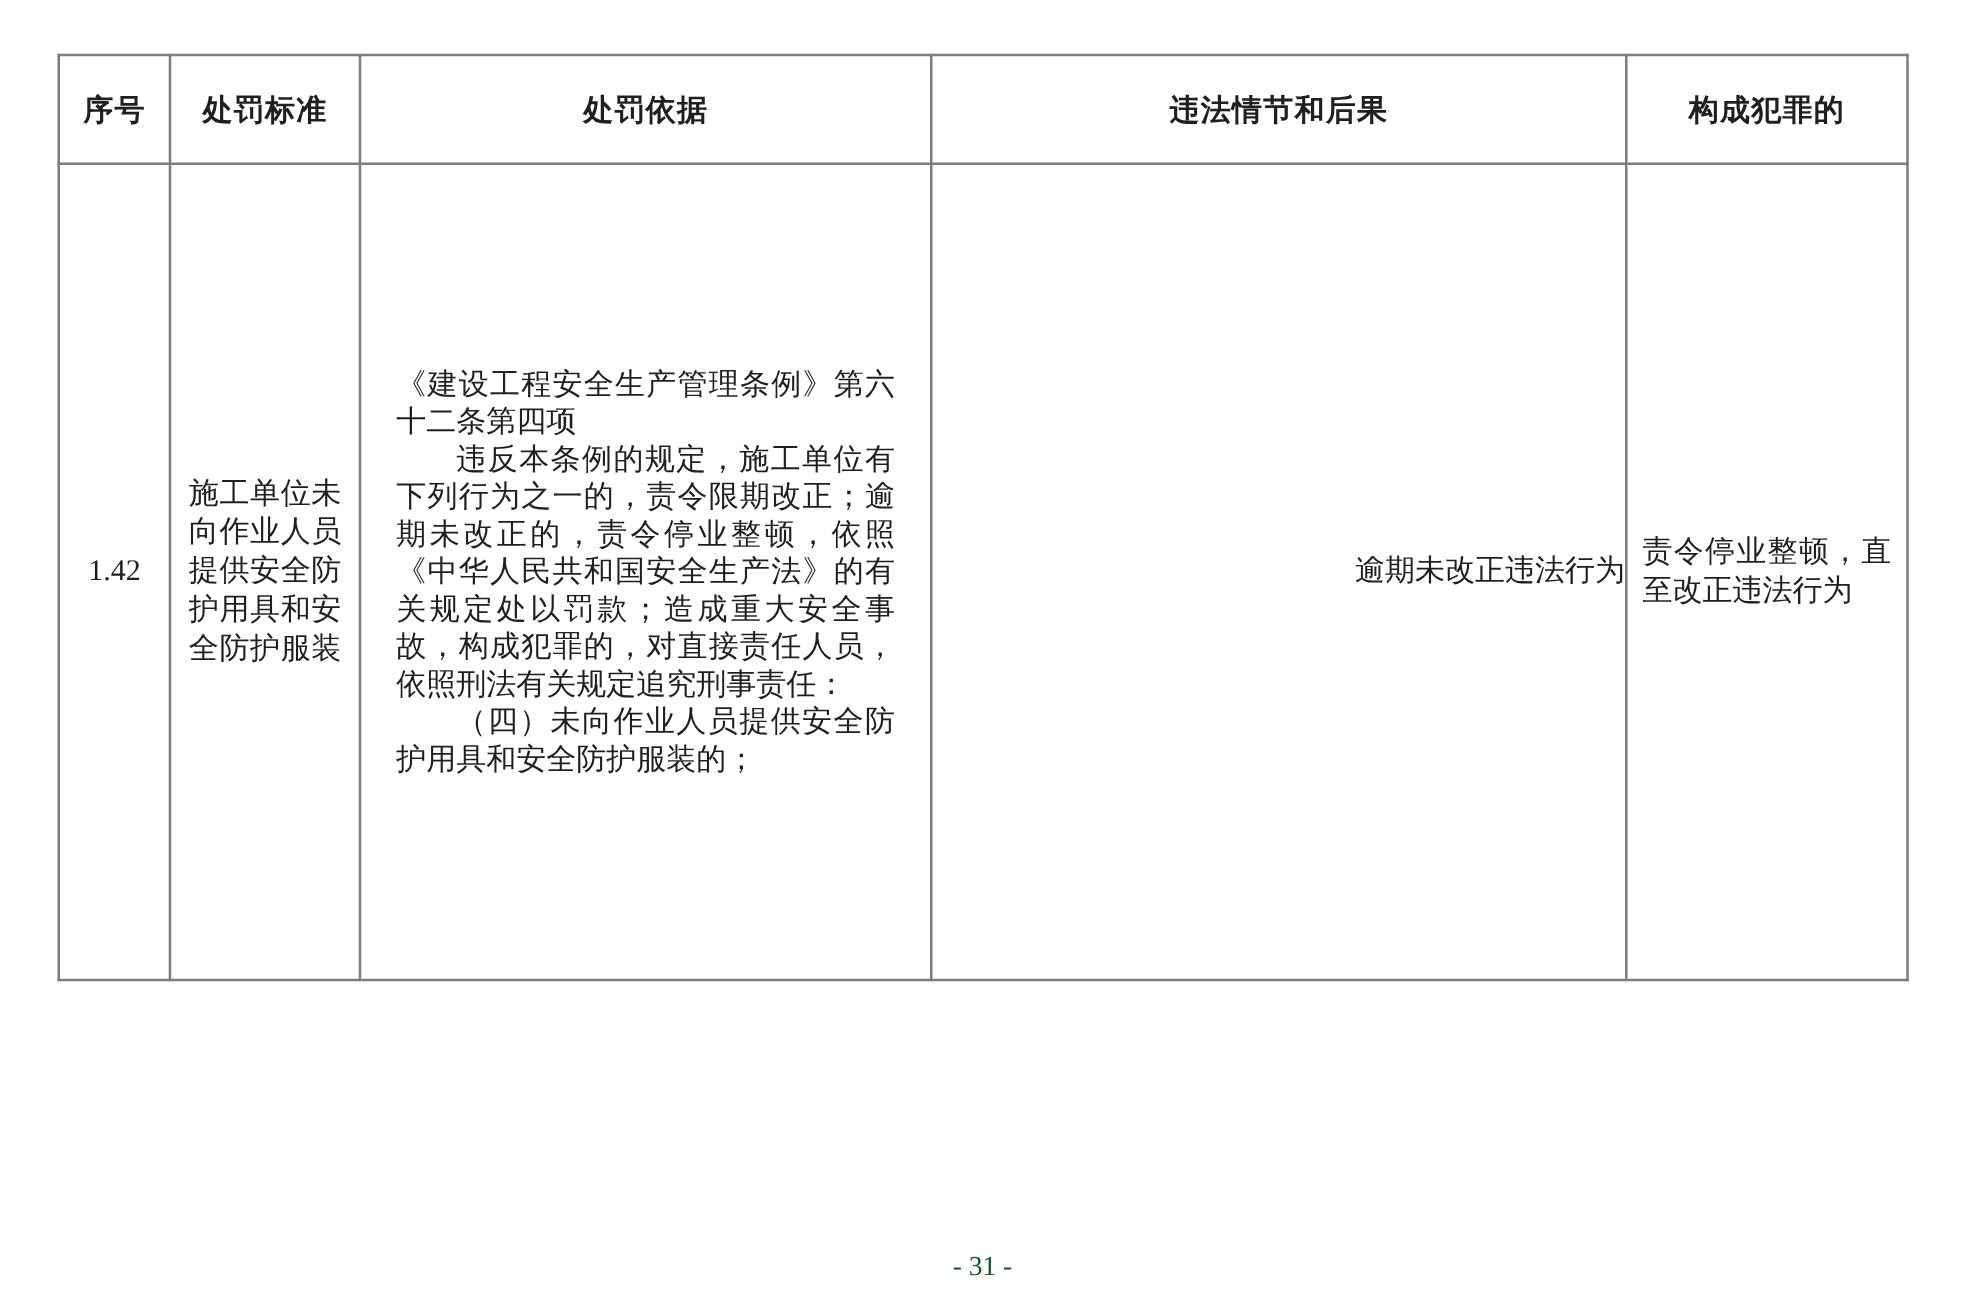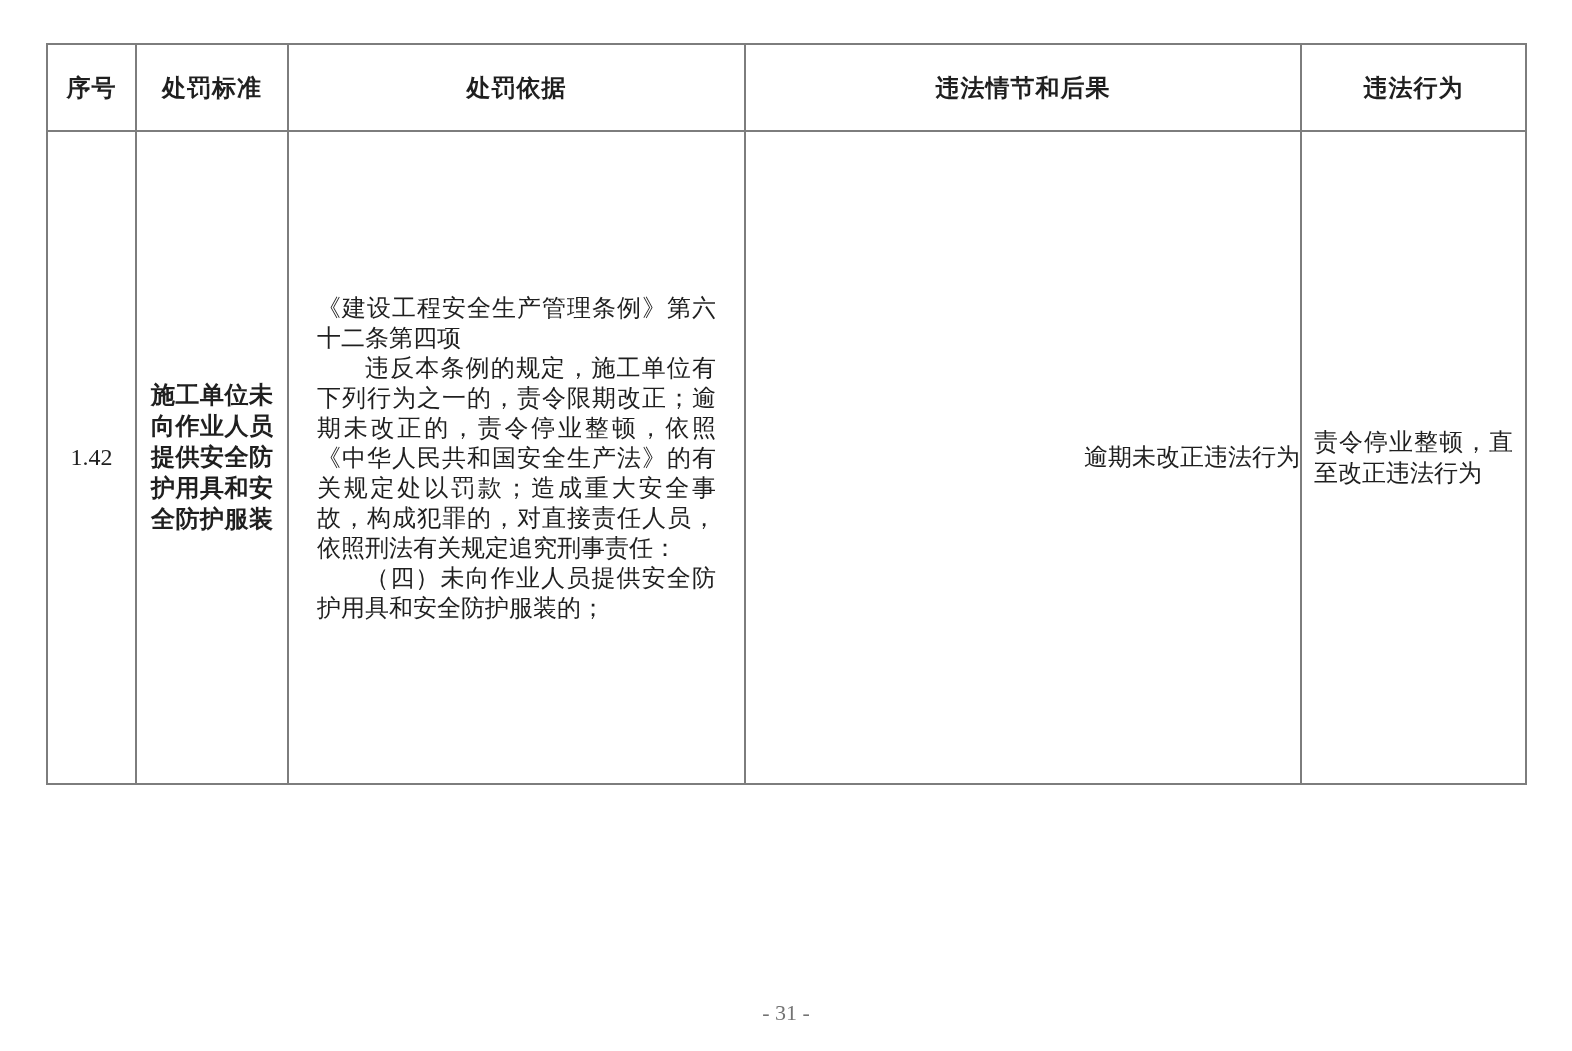"违法行为" th { text: 违法行为 -> 构成犯罪的 }
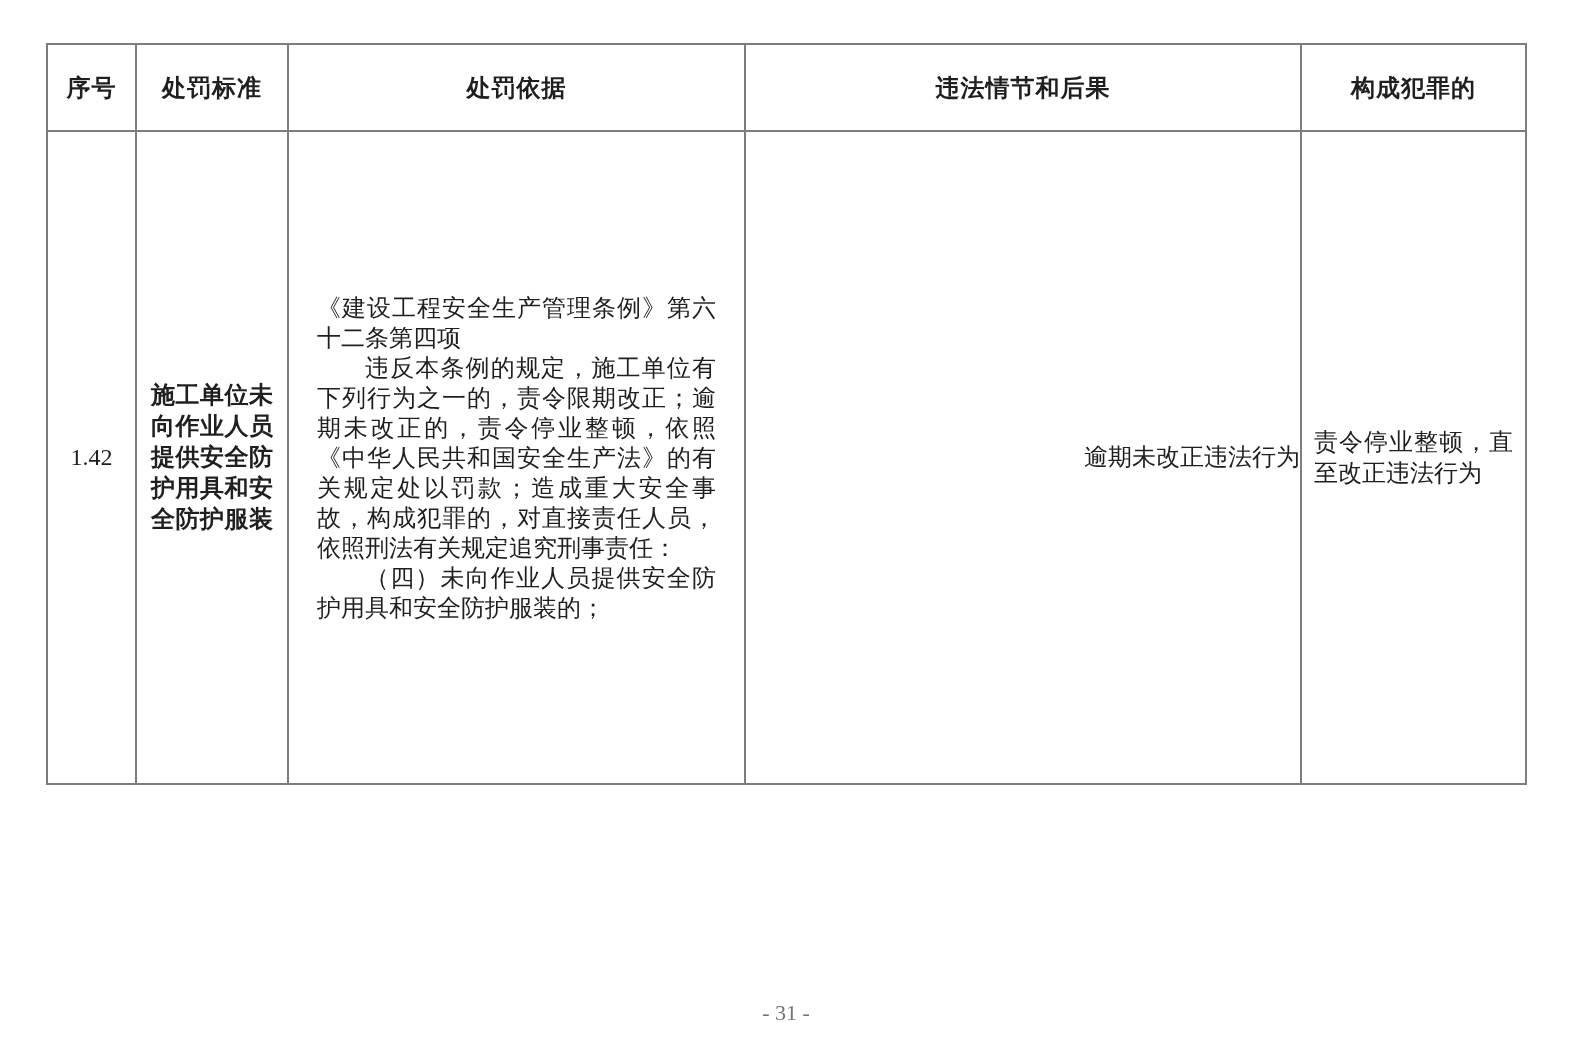"施工单位未向作业人员提供安全防护用具和安全防护服装" td.cell-behavior { font-weight: bold -> none }
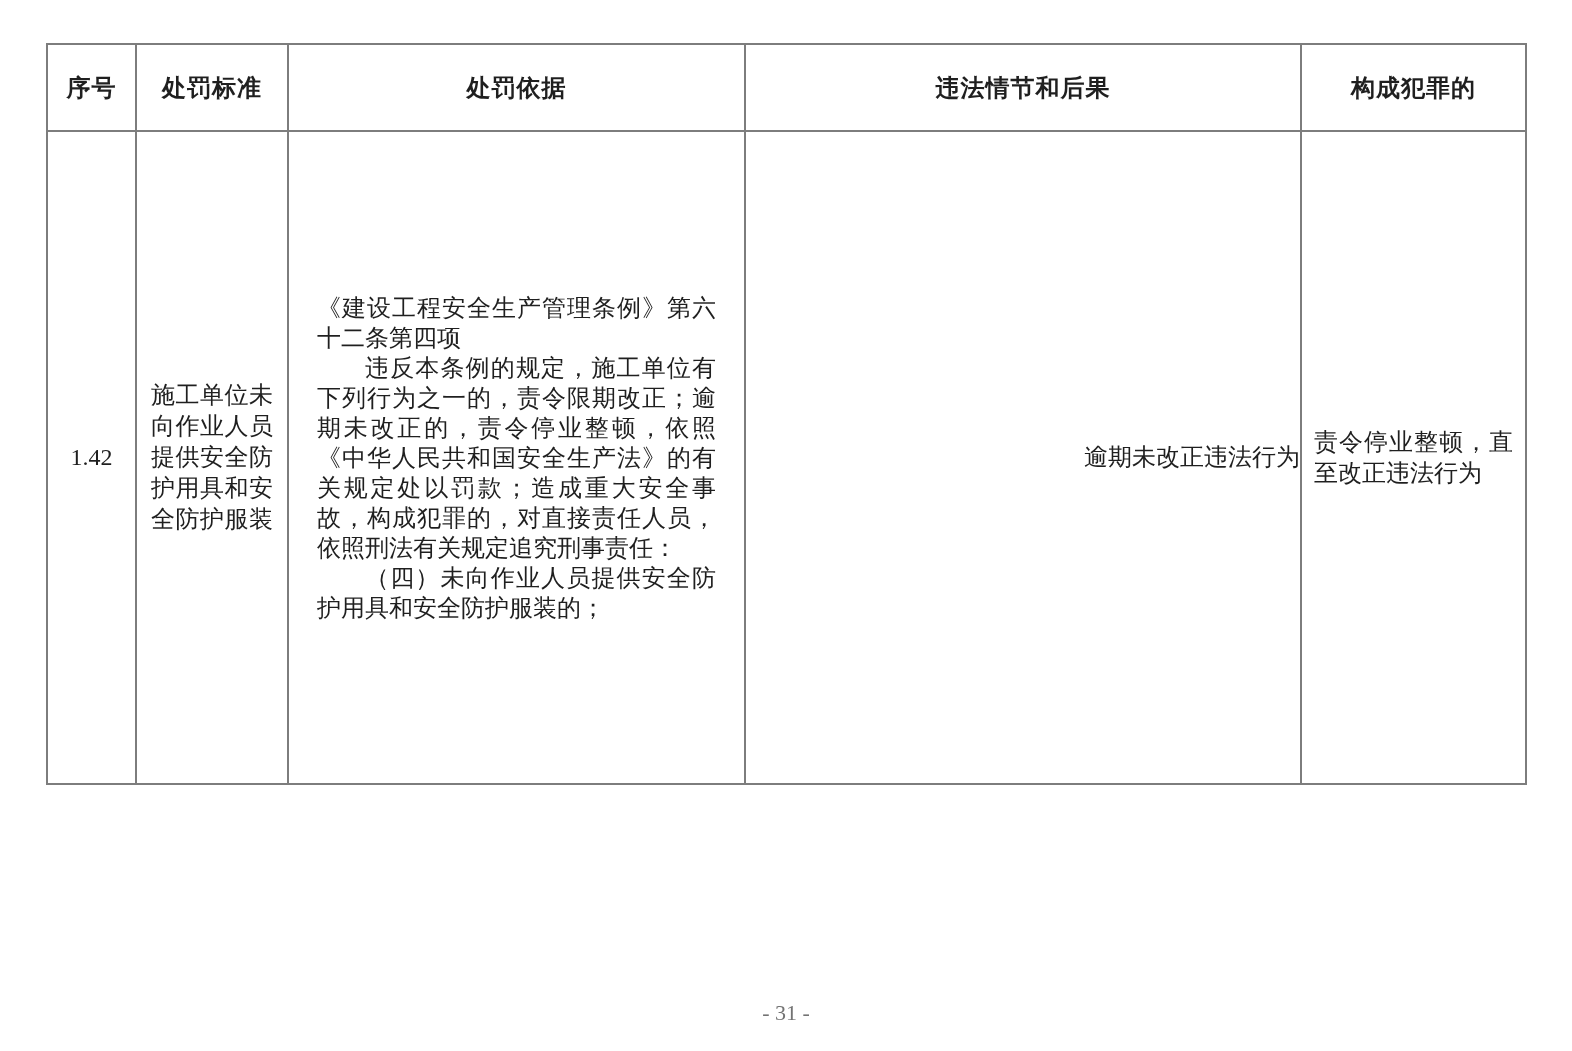"- 31 -" .page-footer { color: #737373 -> #14532d }
